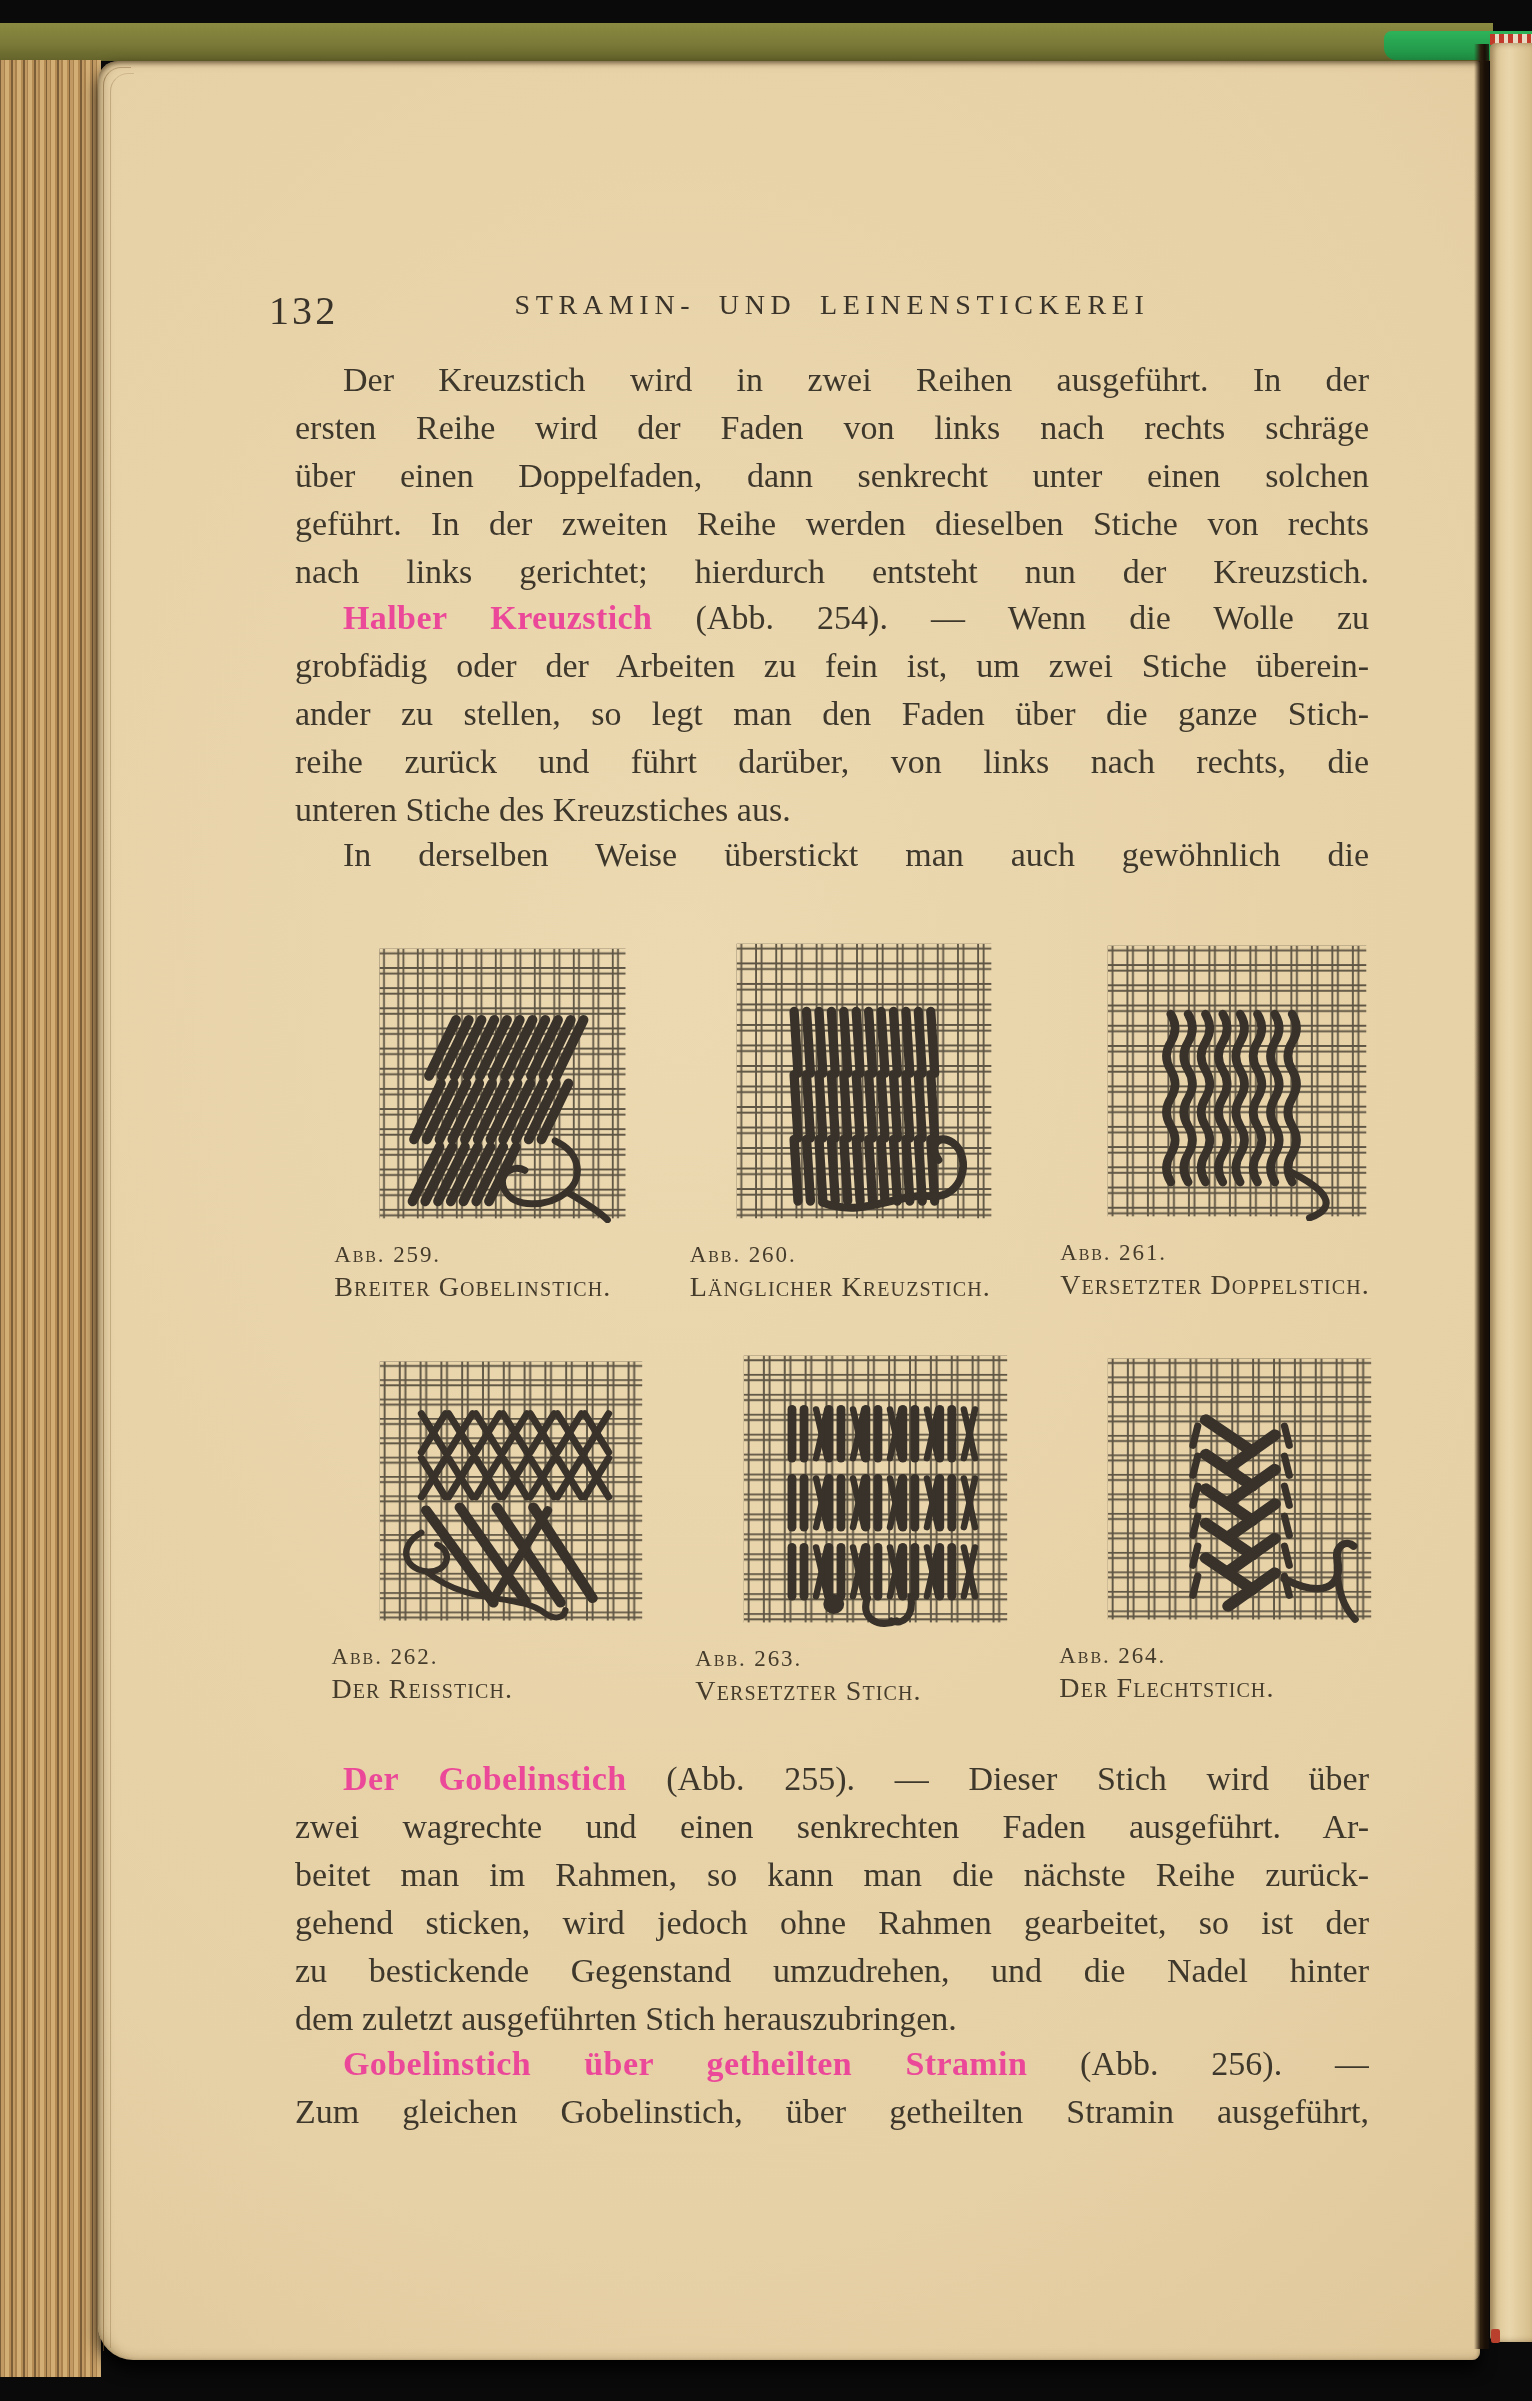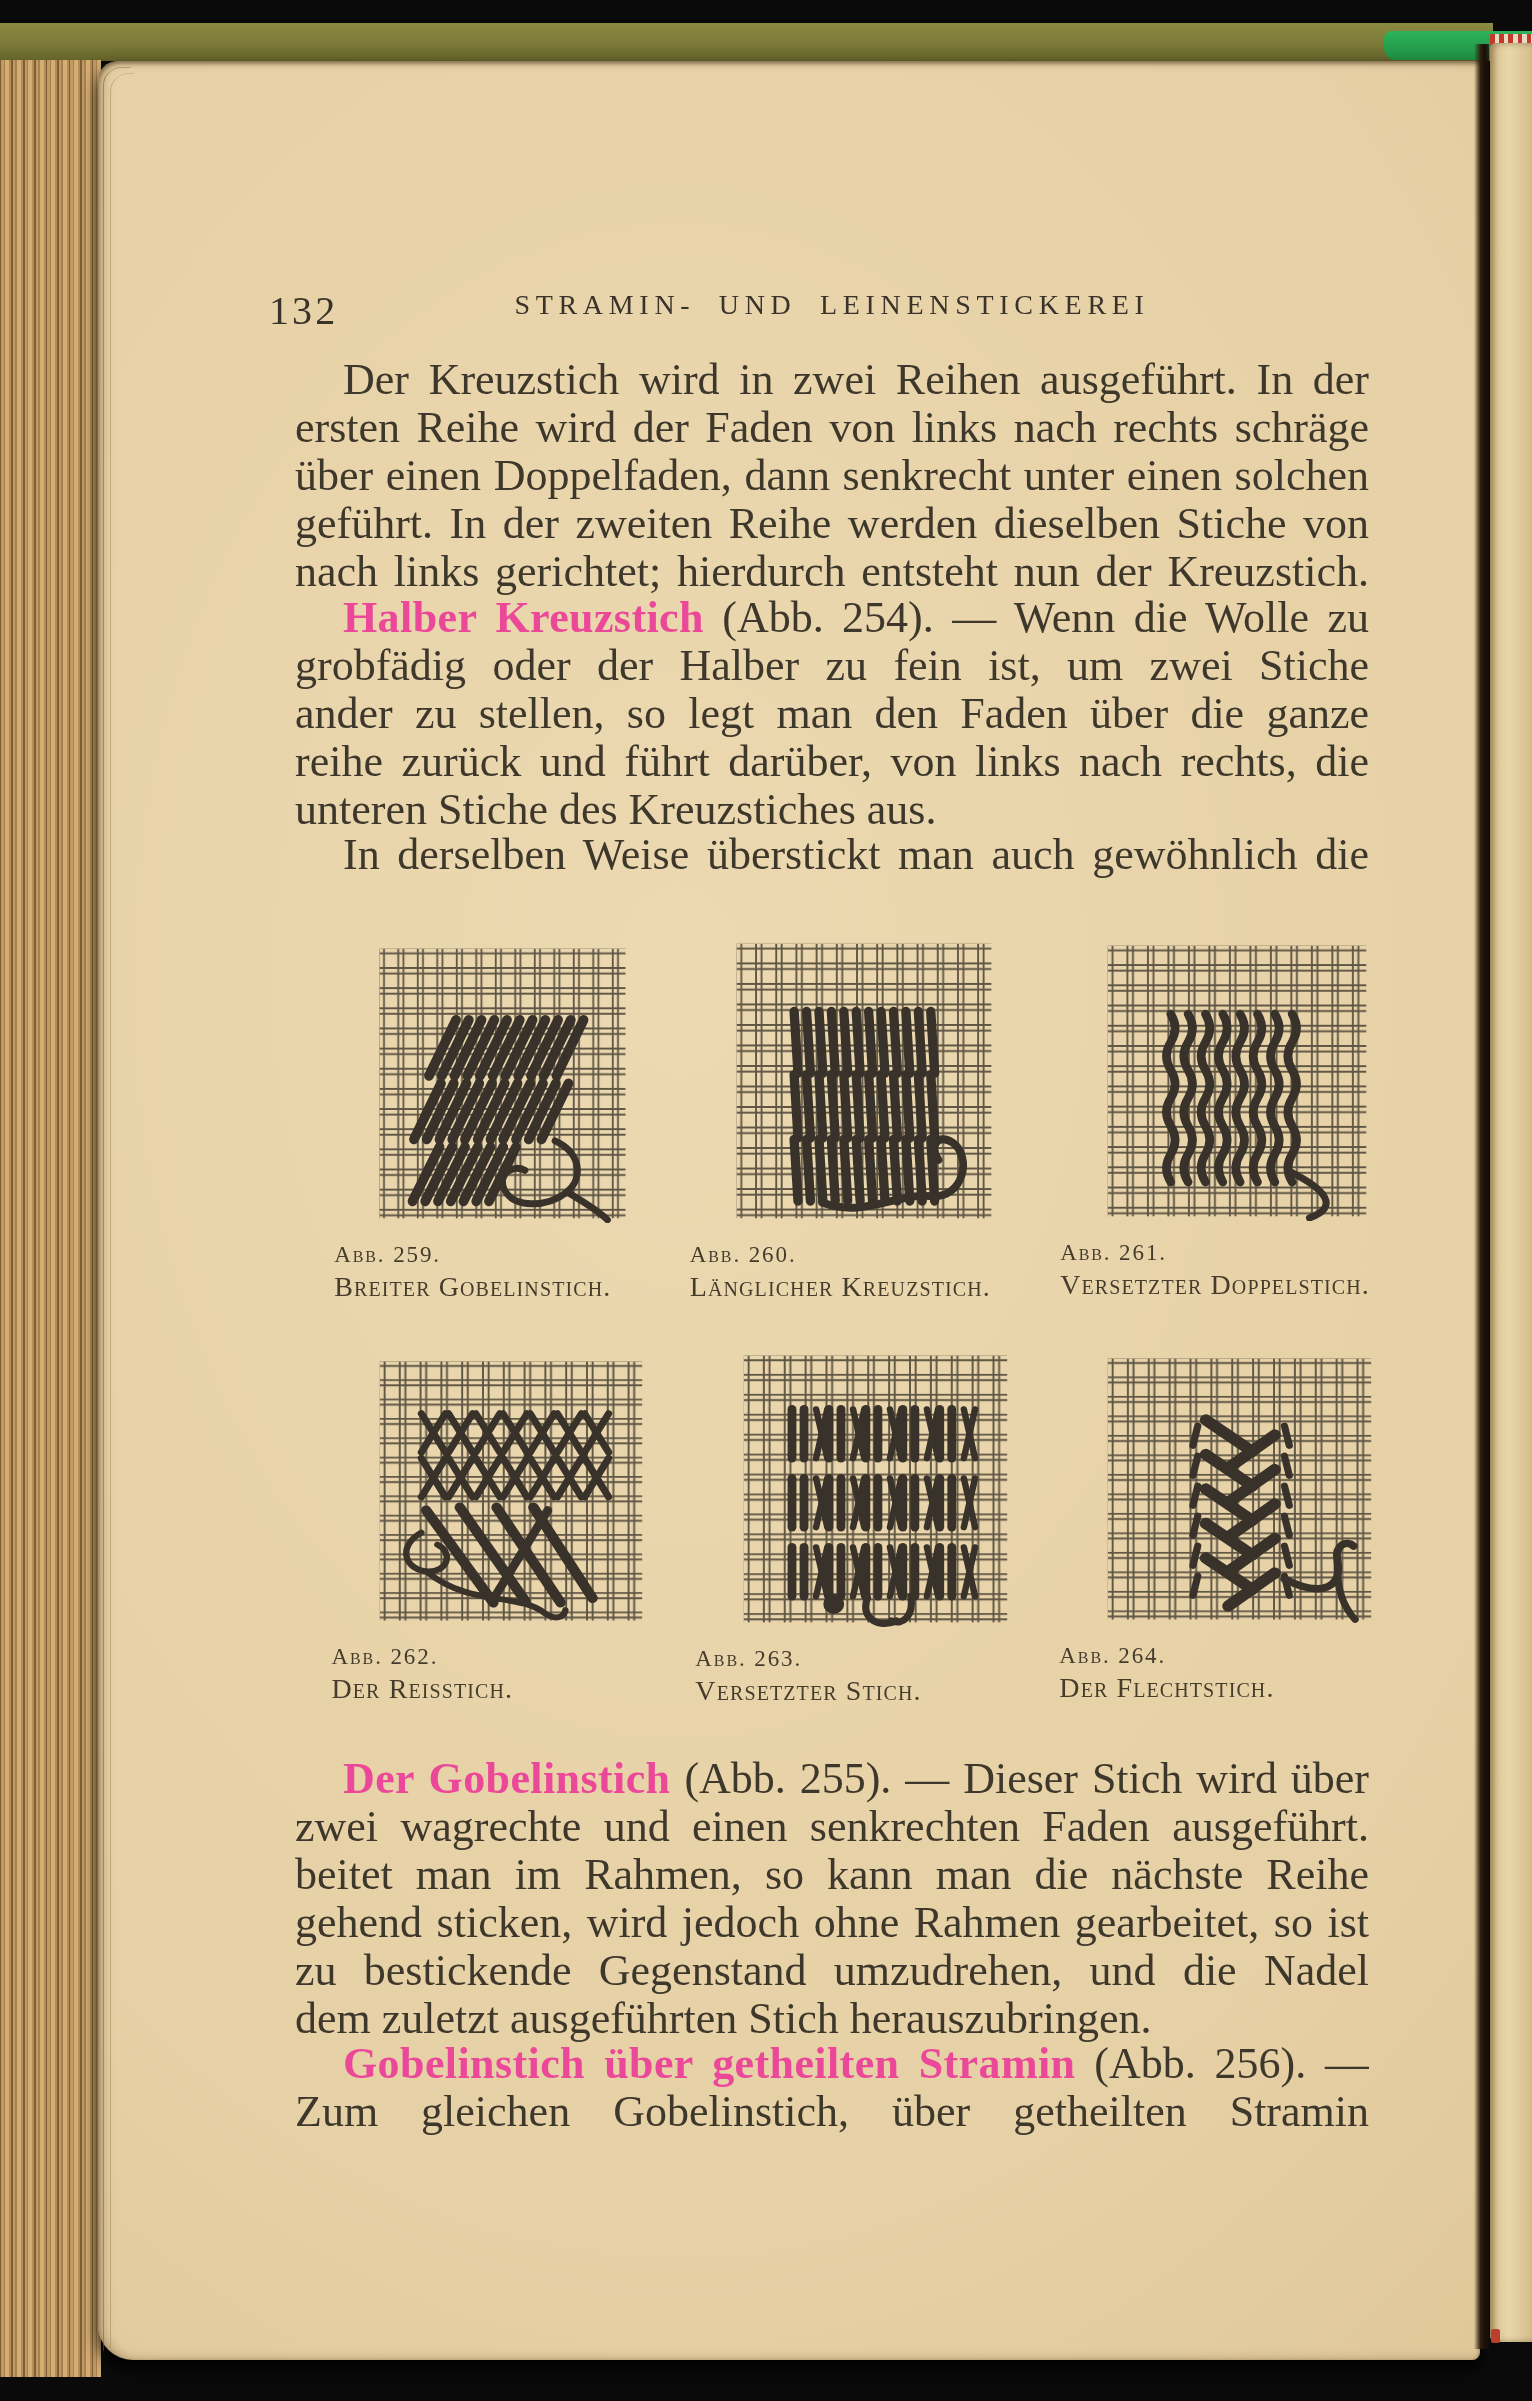"Der Kreuzstich wird in zwei" .line { font-size: 44px -> 34px }
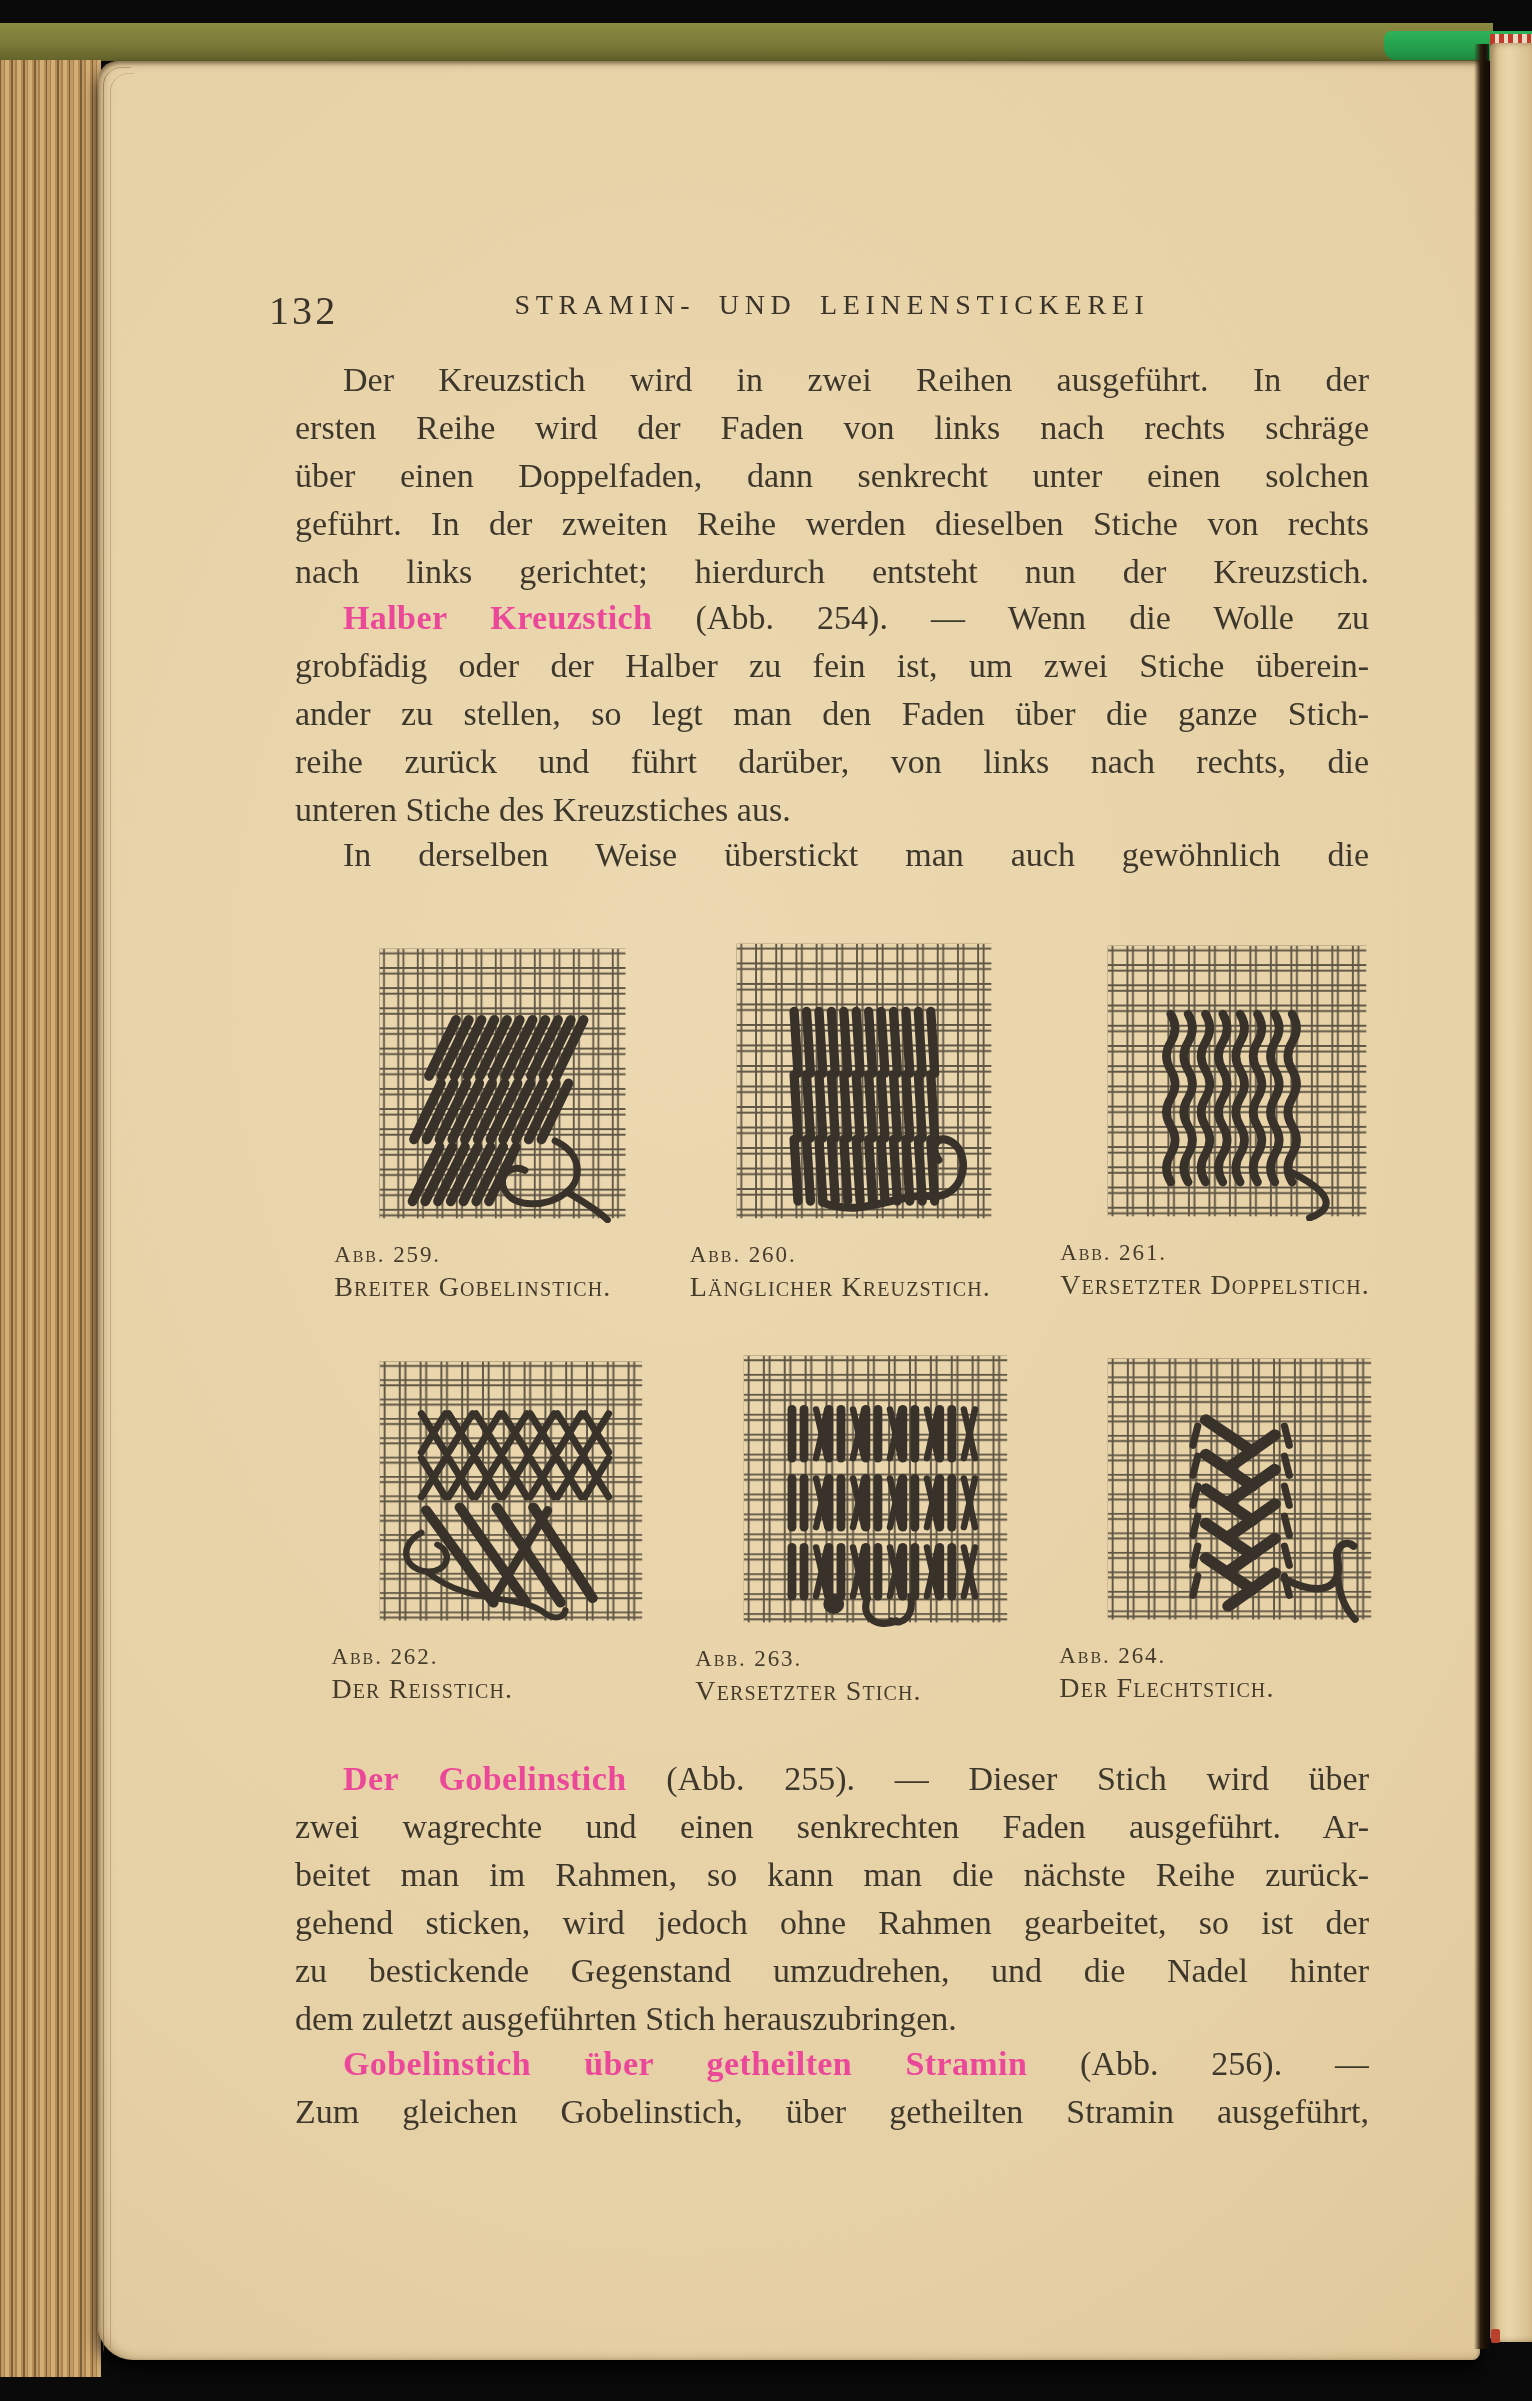"grobfädig oder der Halber zu" div.line { text: Halber -> Arbeiten }
